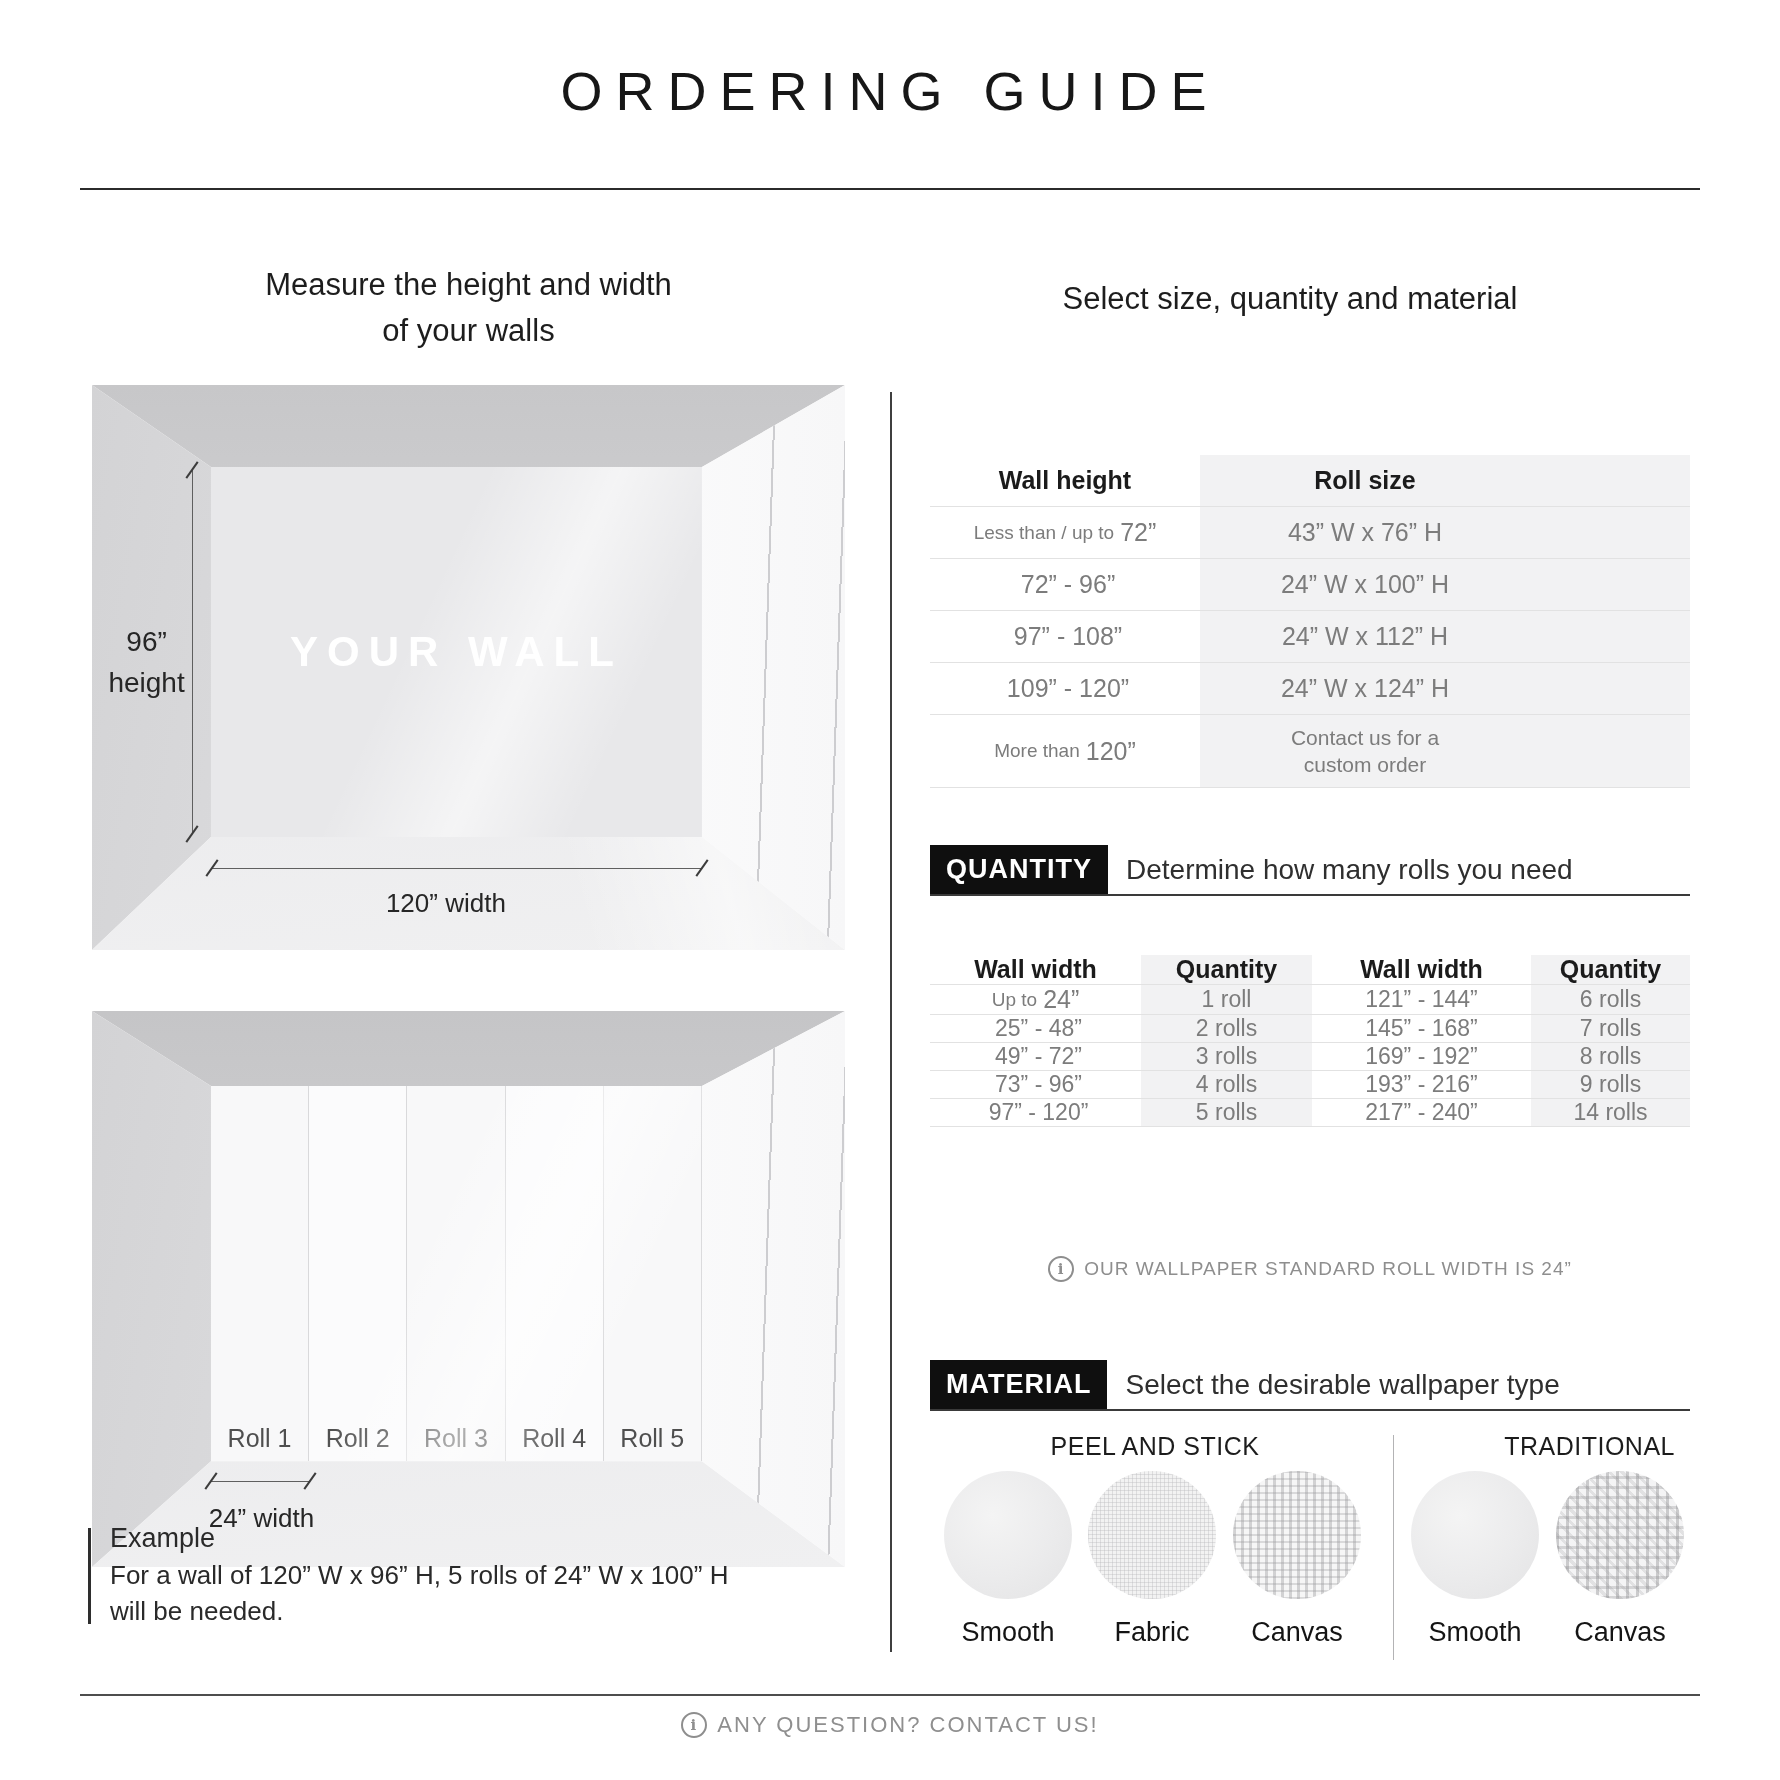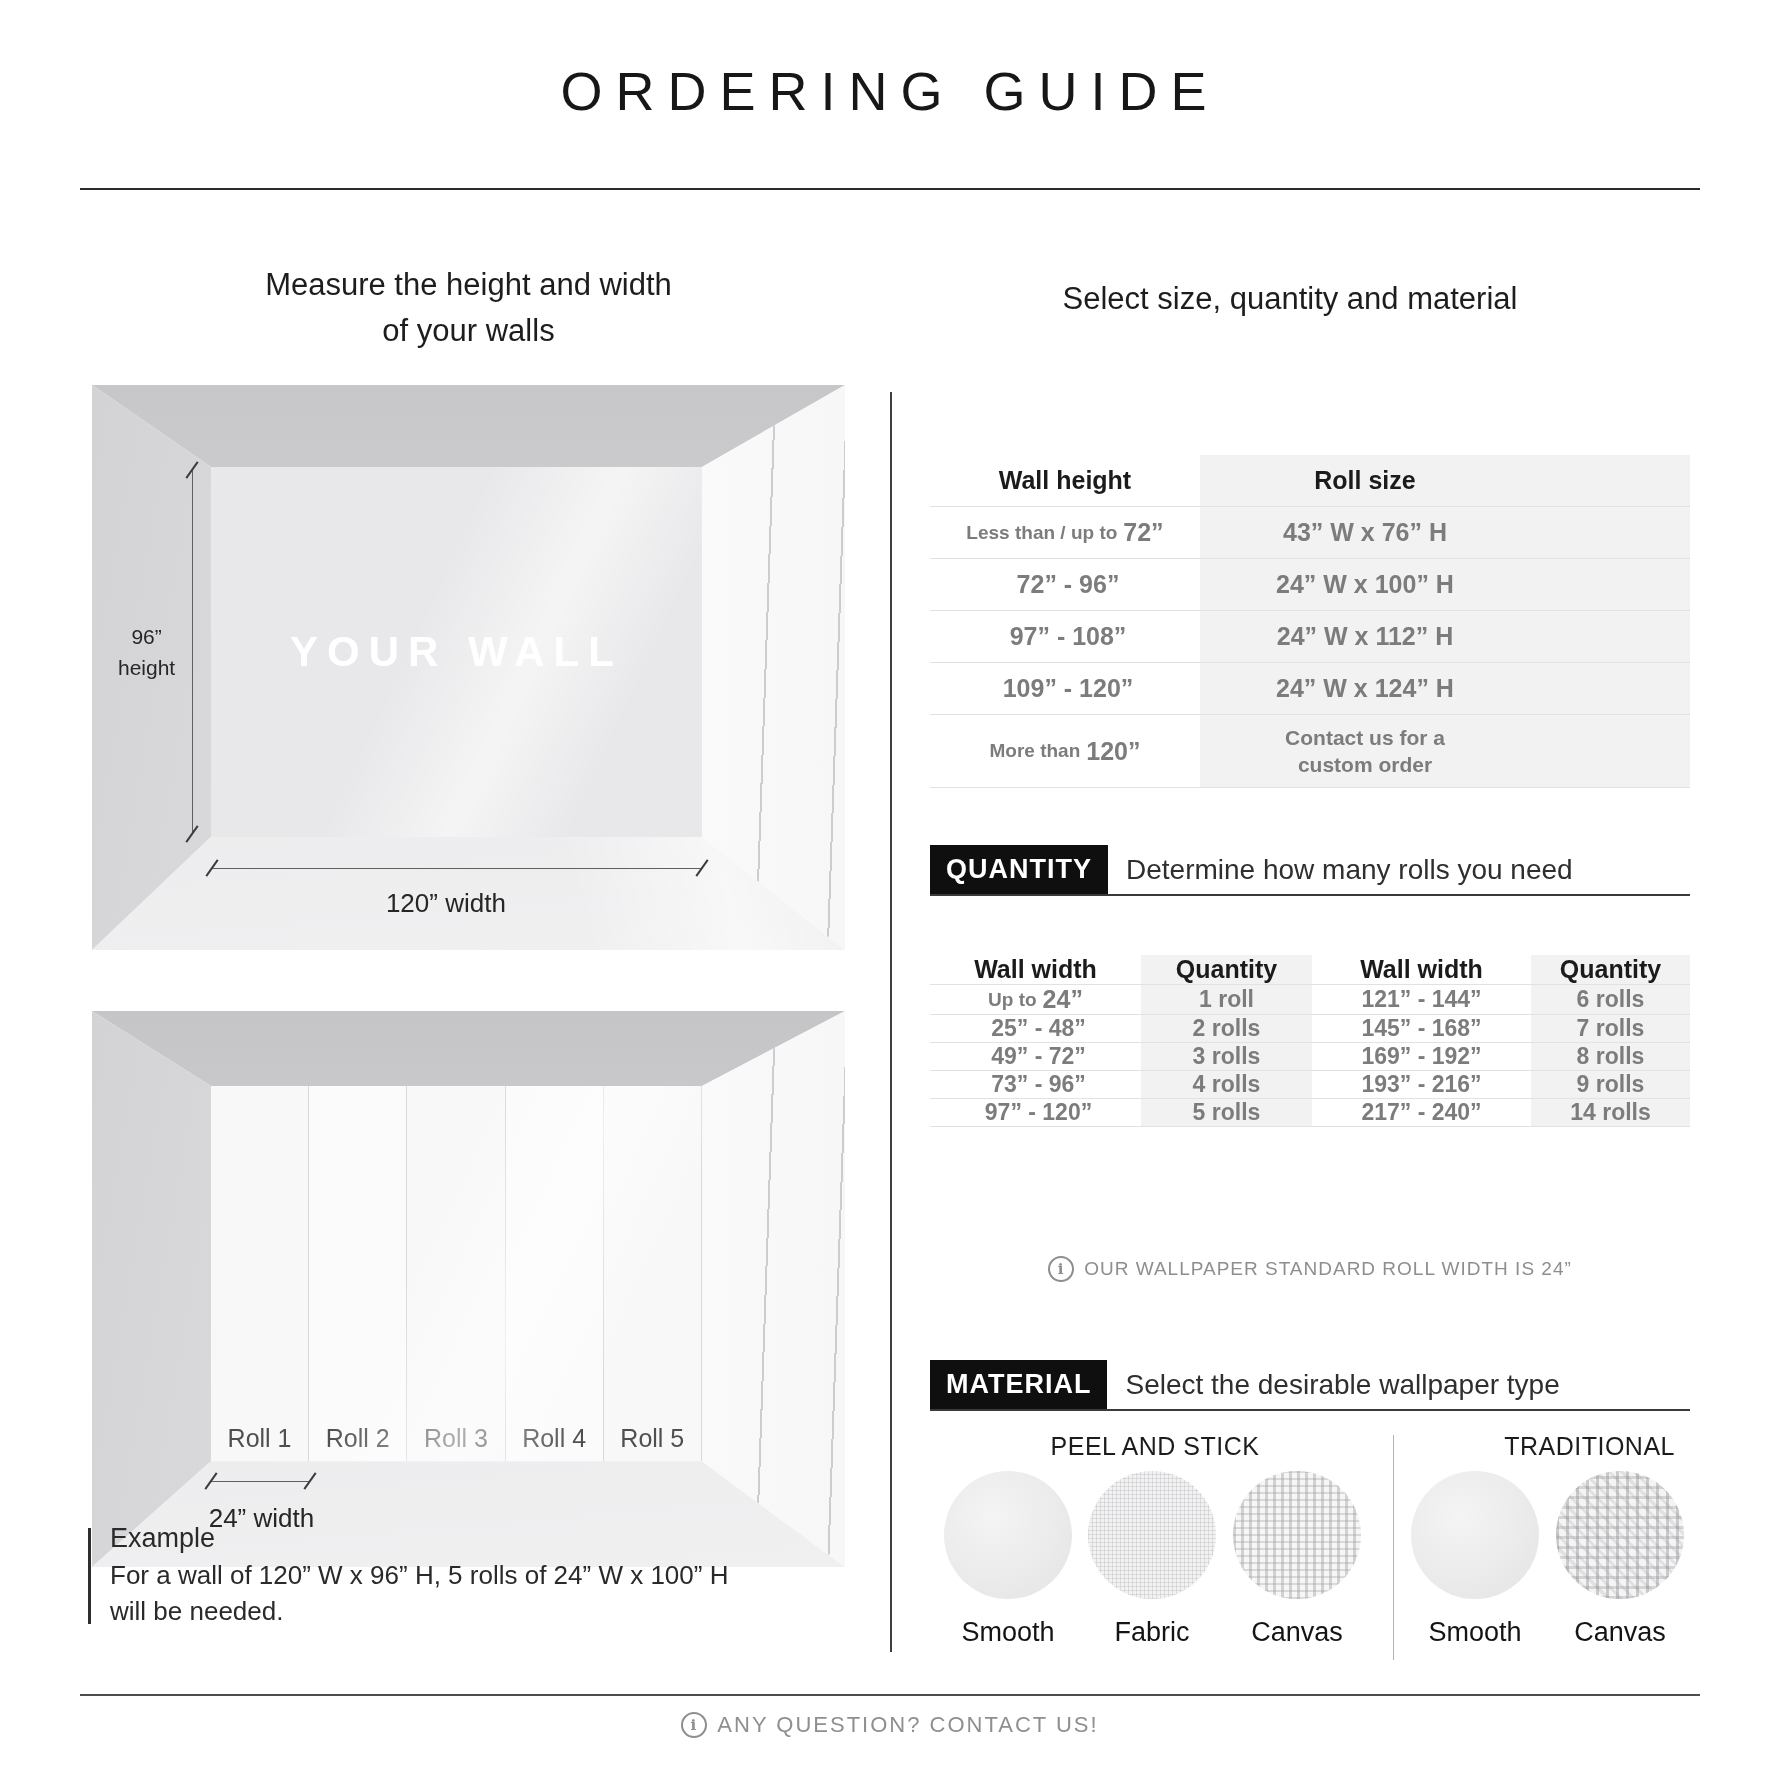"Less than / up to" .cell { font-weight: bold -> none }
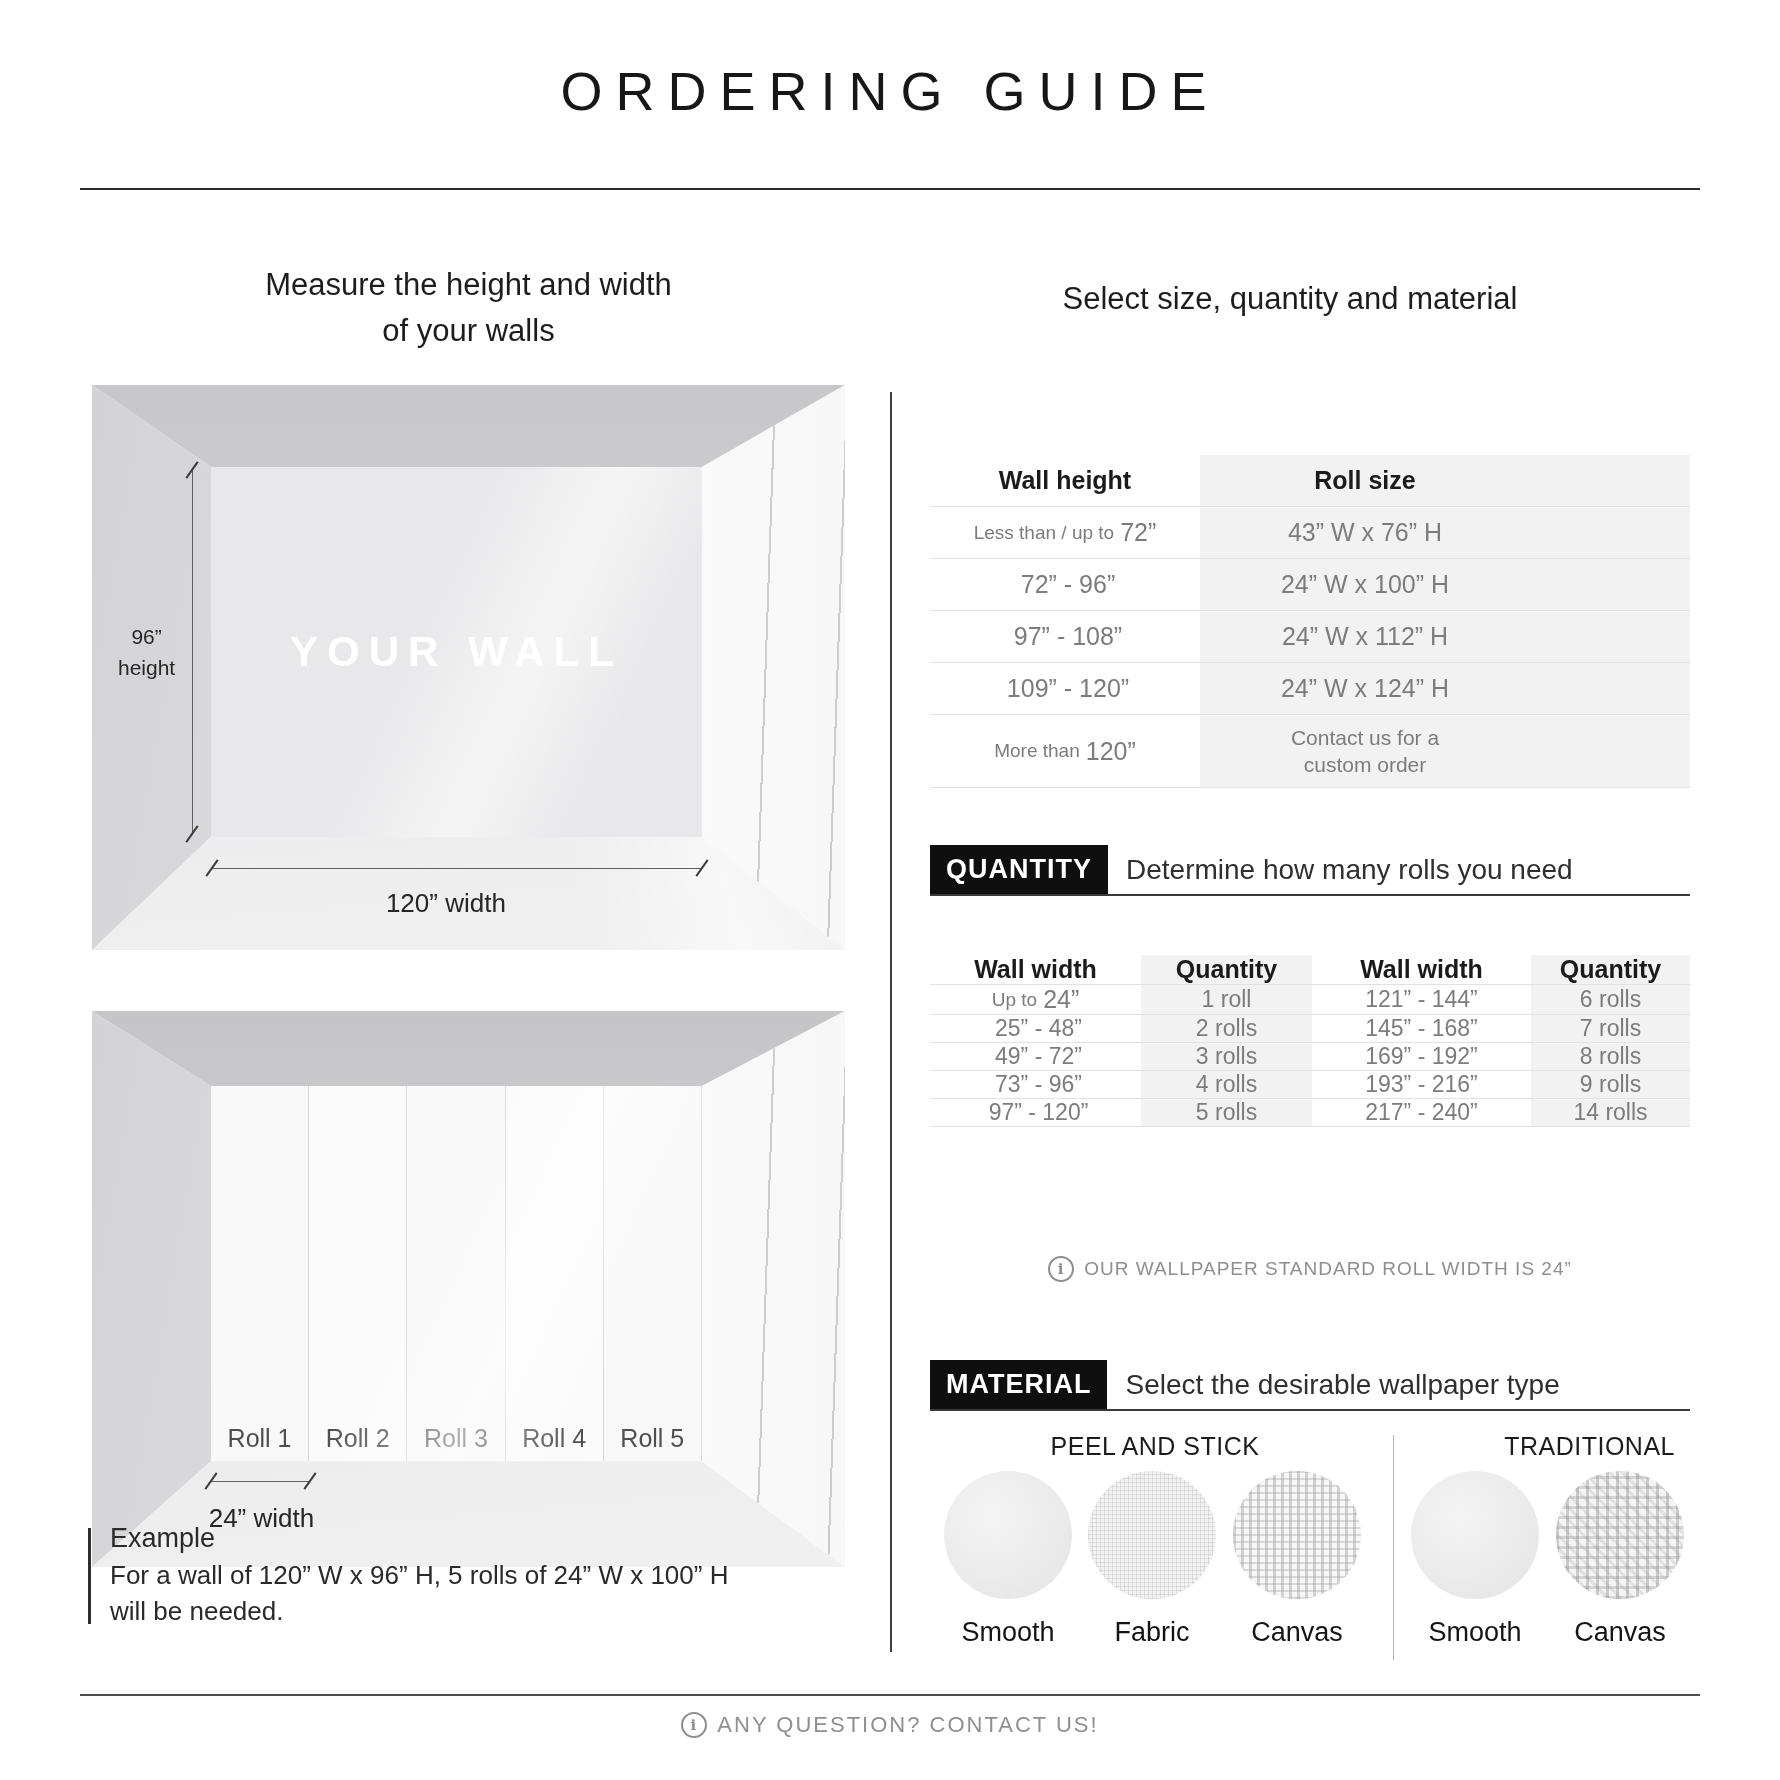"96”" .dim-label { font-size: 21px -> 28px }
